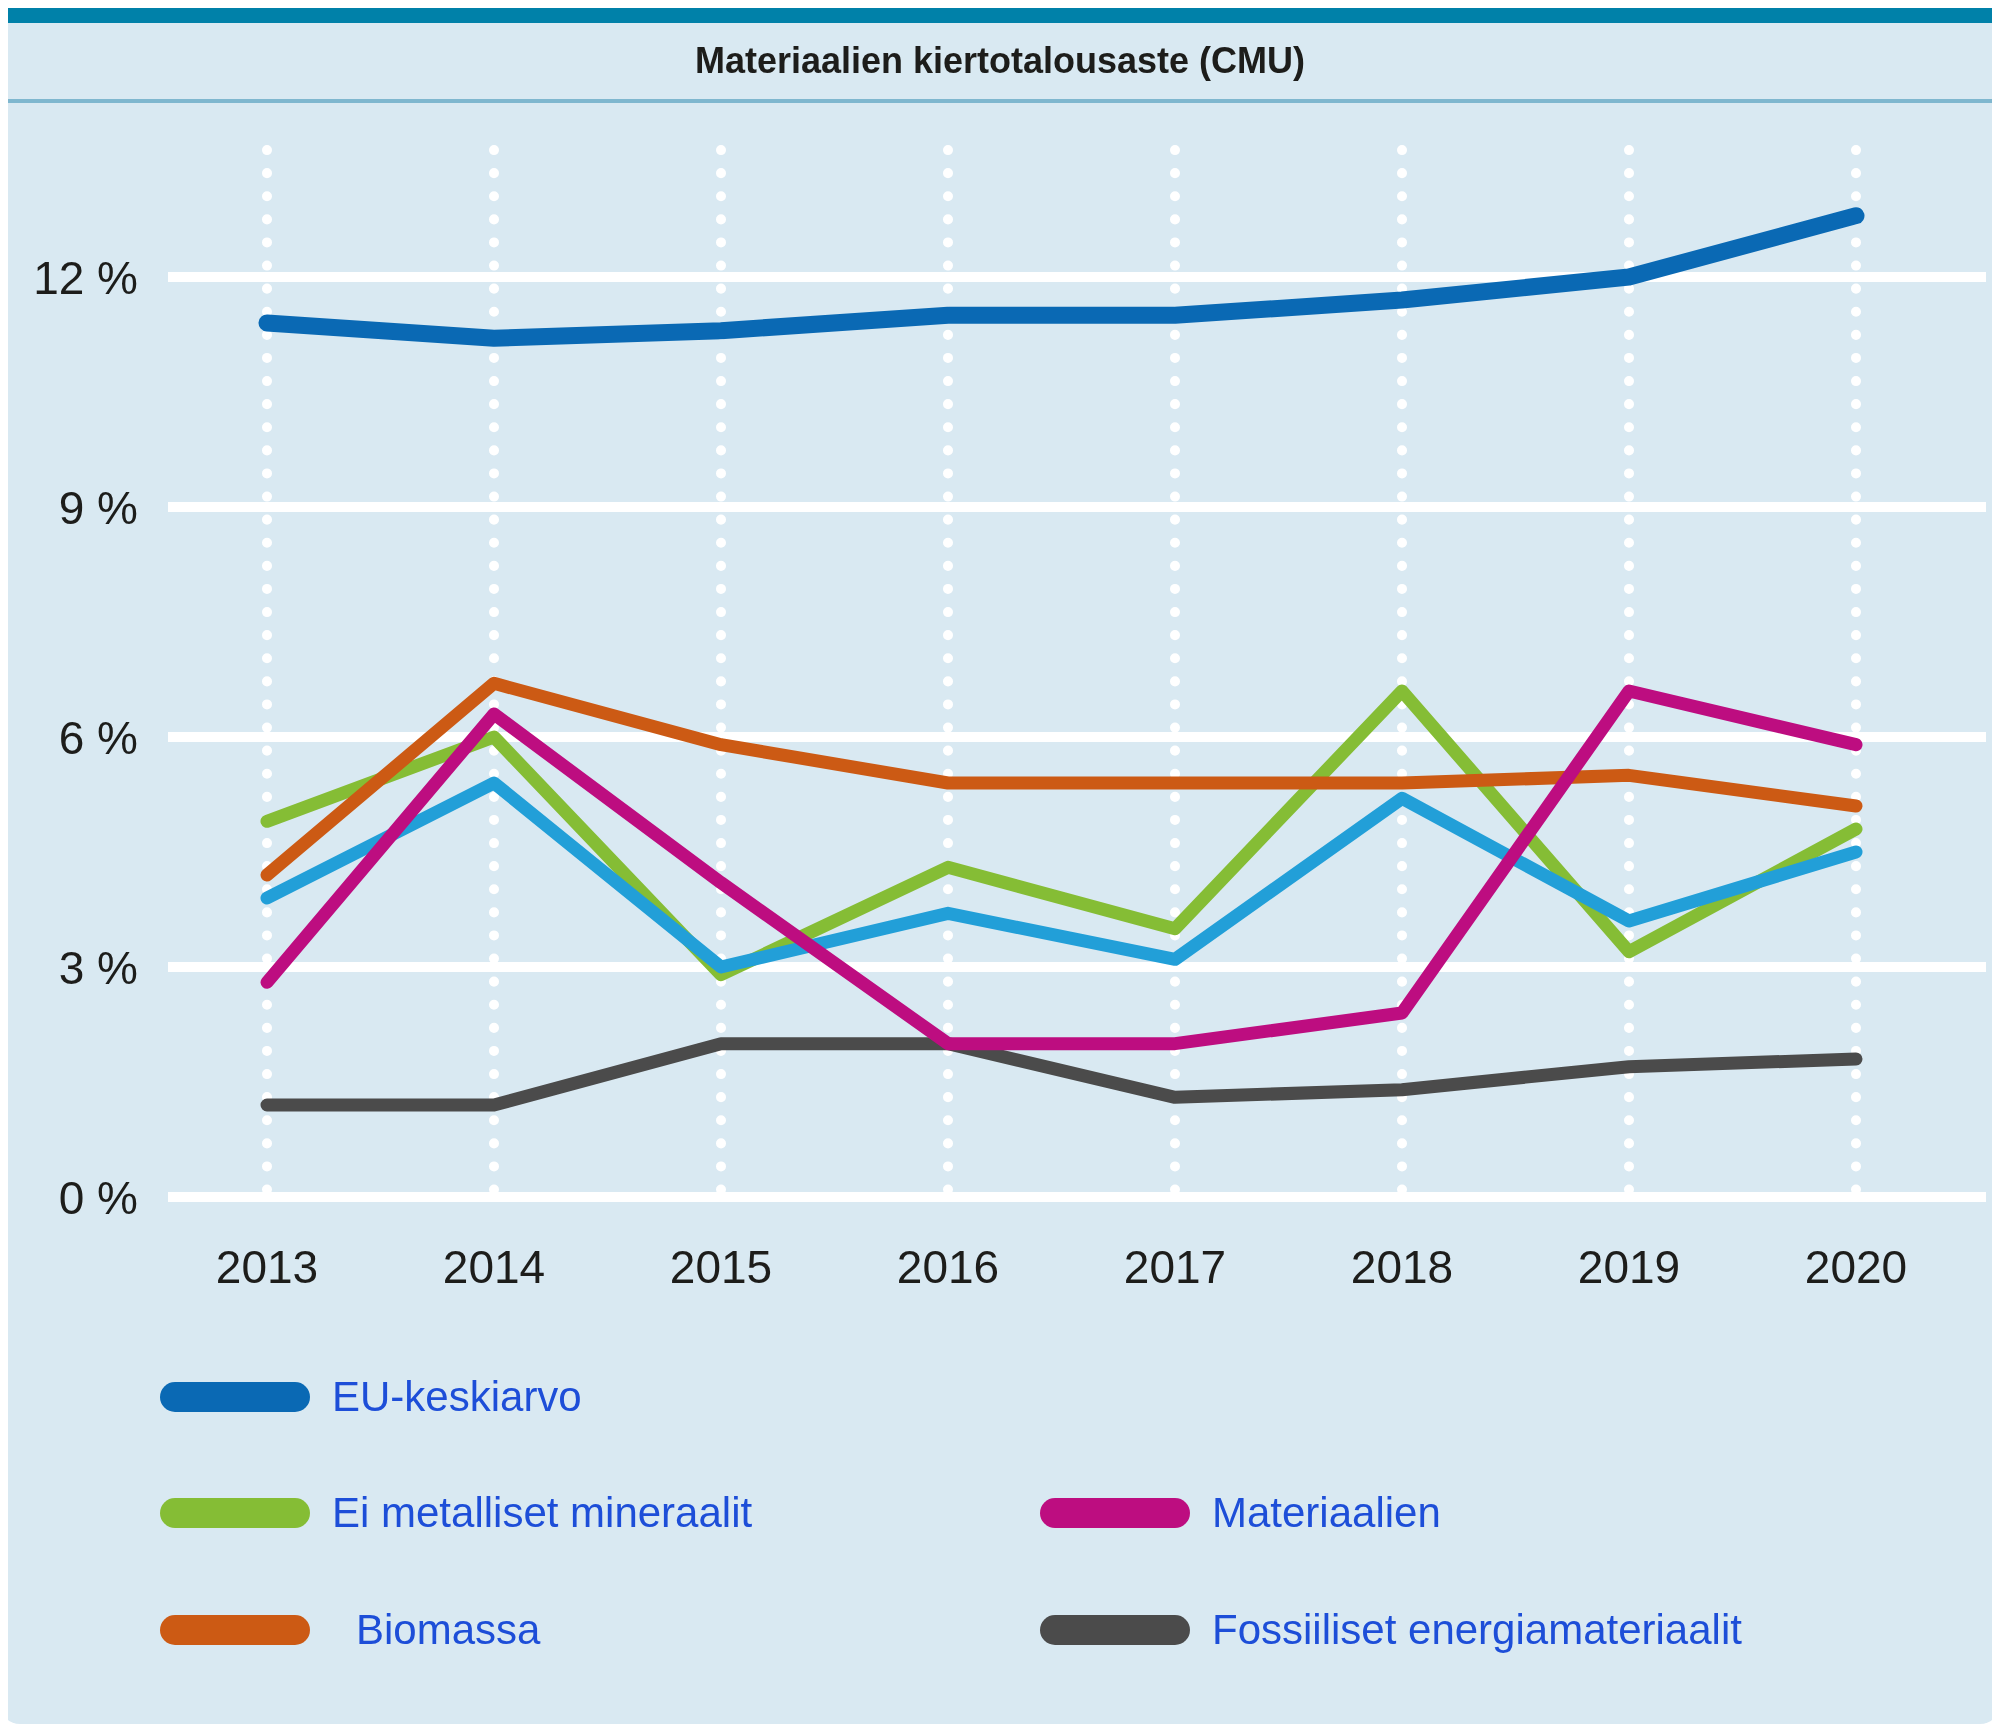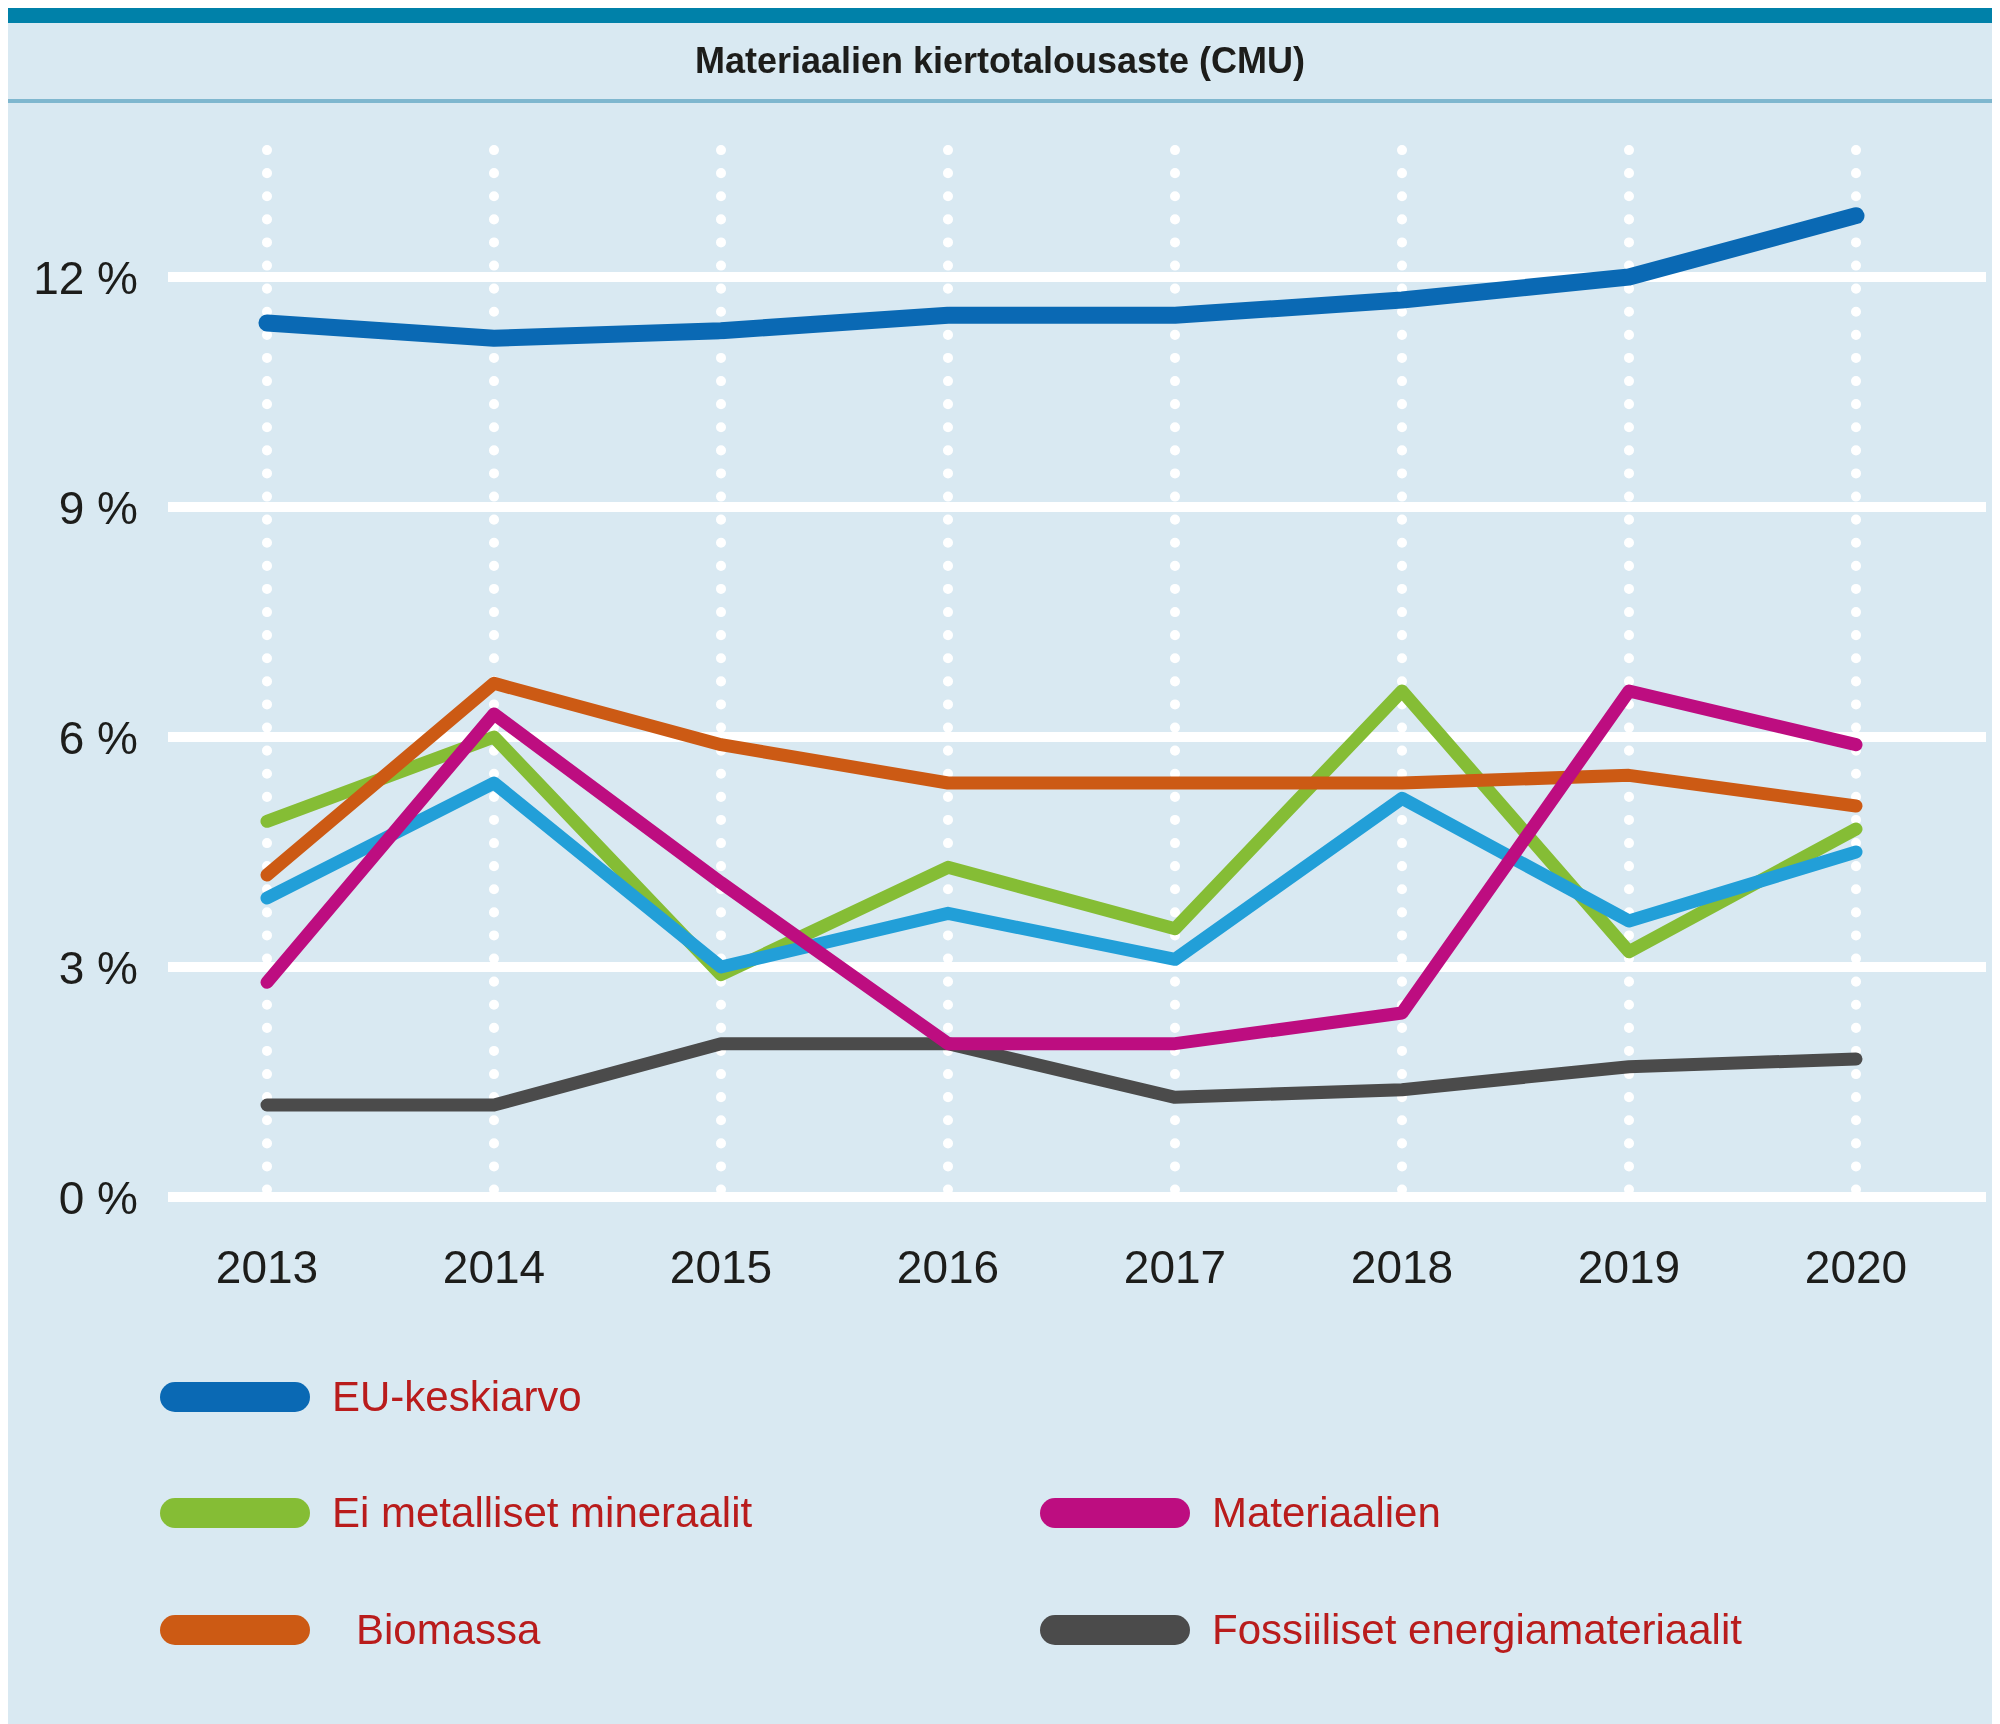"Materiaalien kiertotalousaste (CMU)" .page { border-radius: none -> 20px }
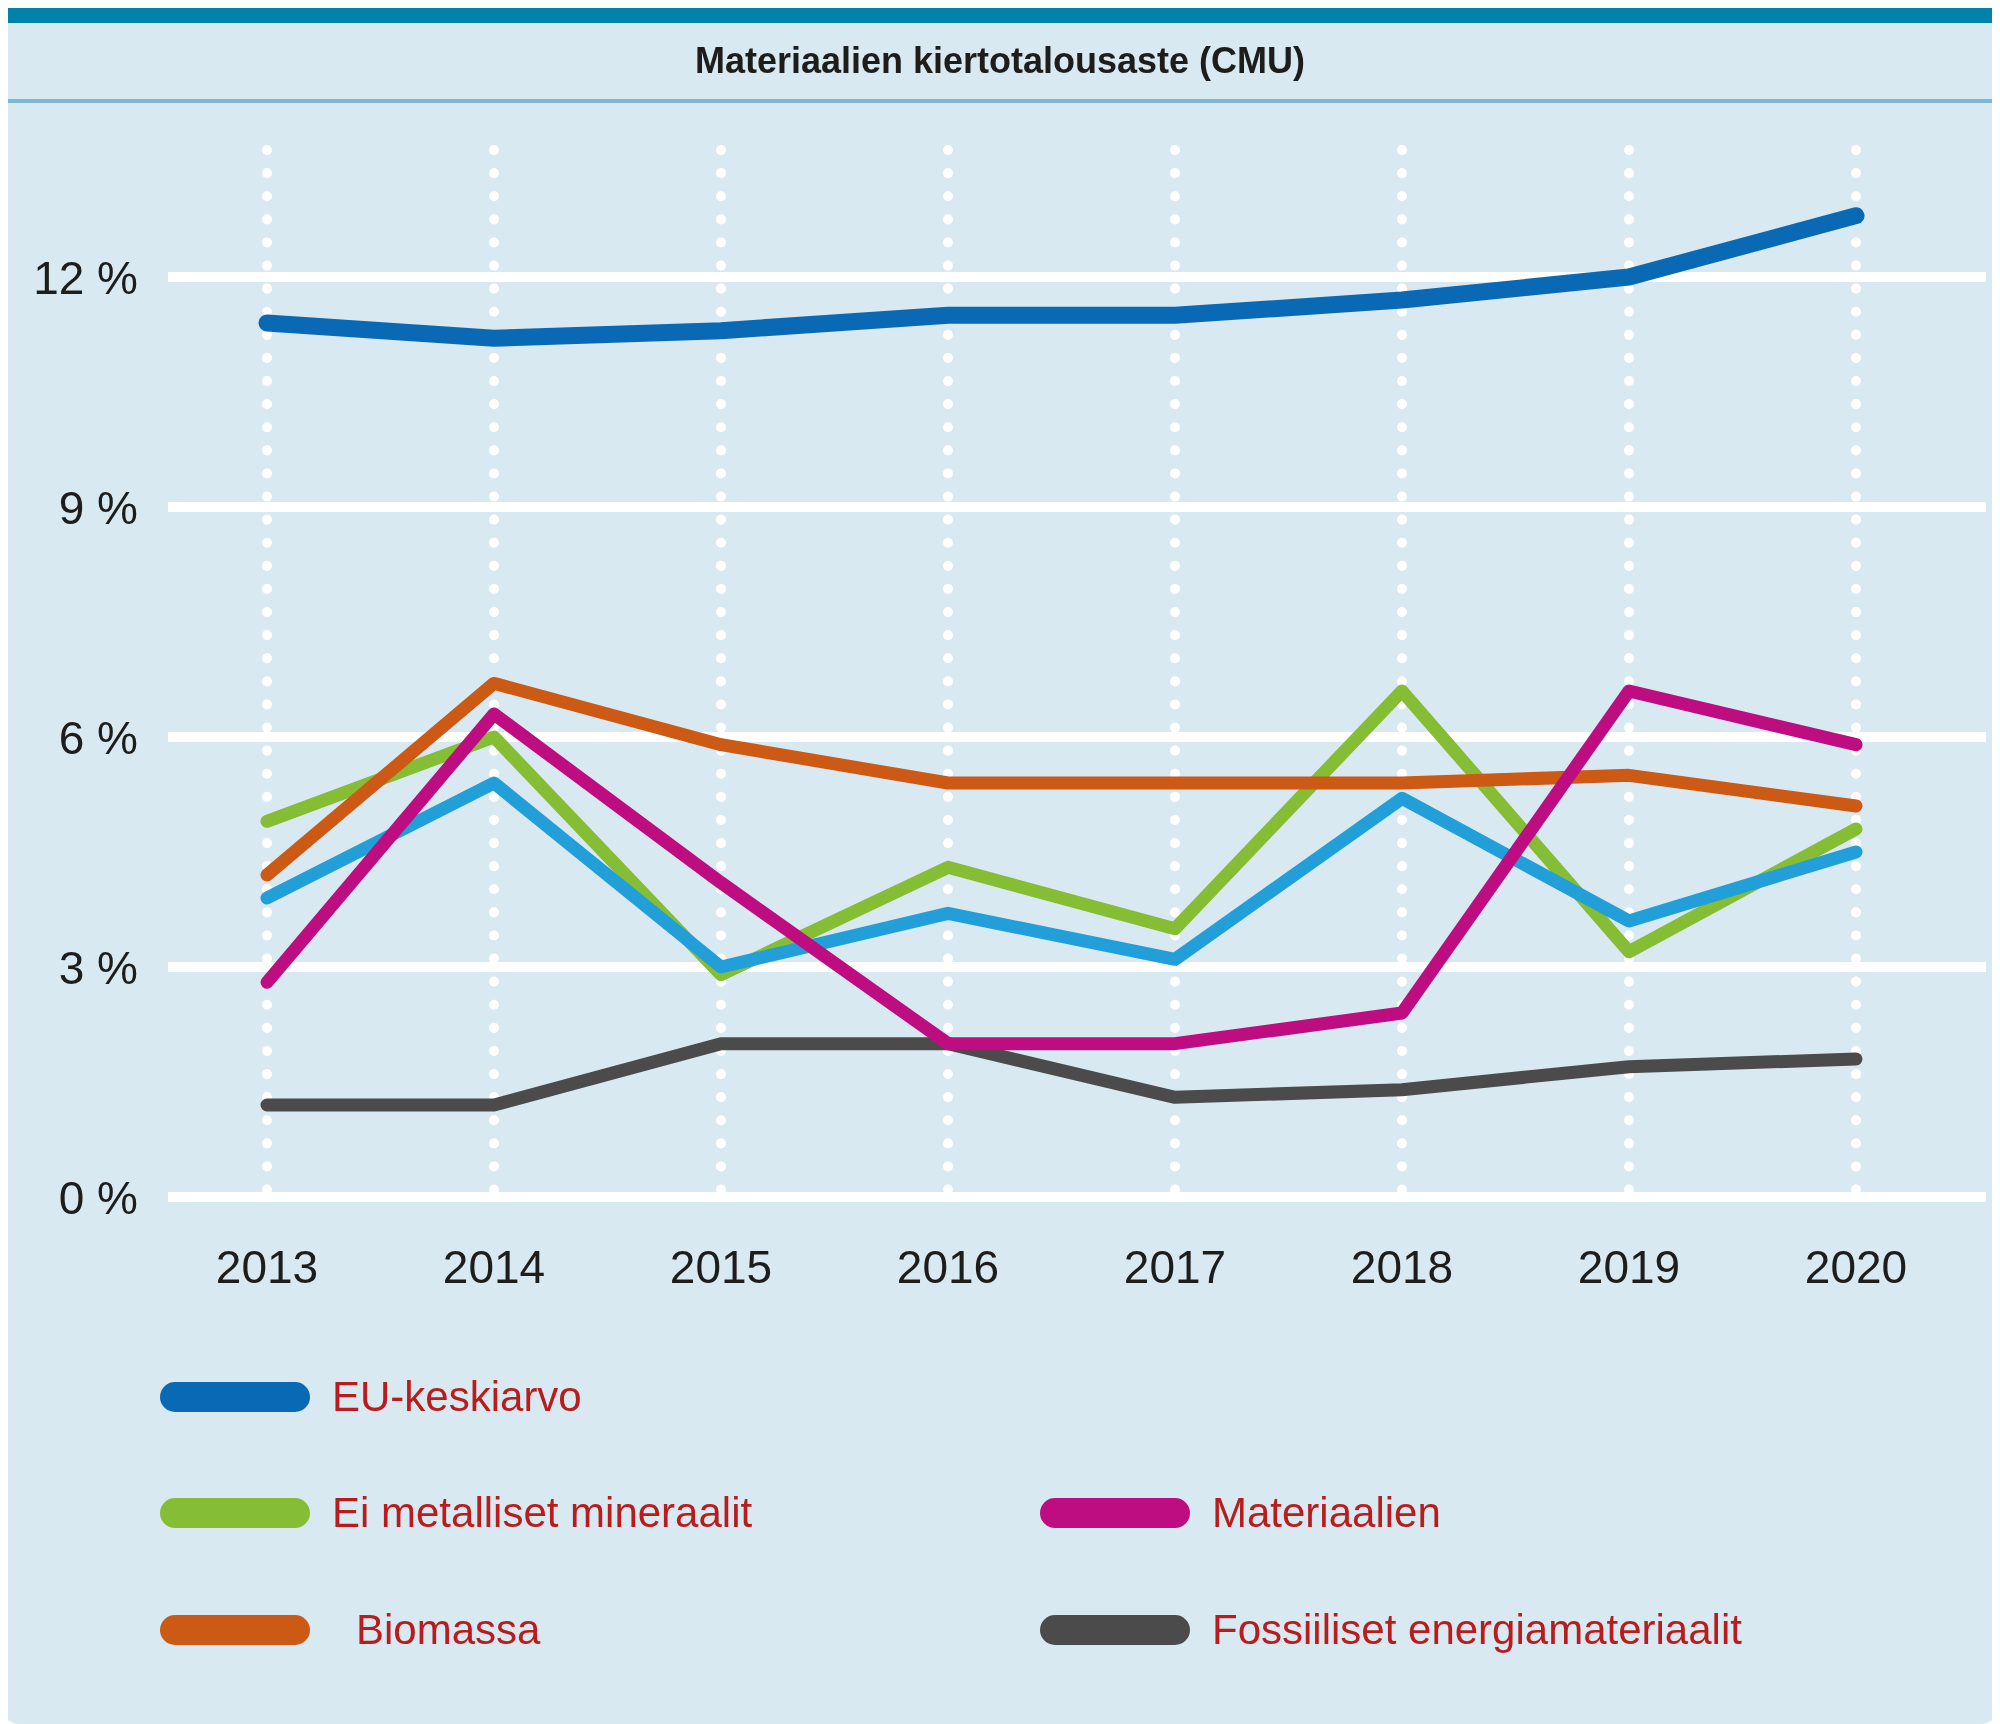"EU-keskiarvo" .legend-label { color: #b91c1c -> #1d4ed8 }
